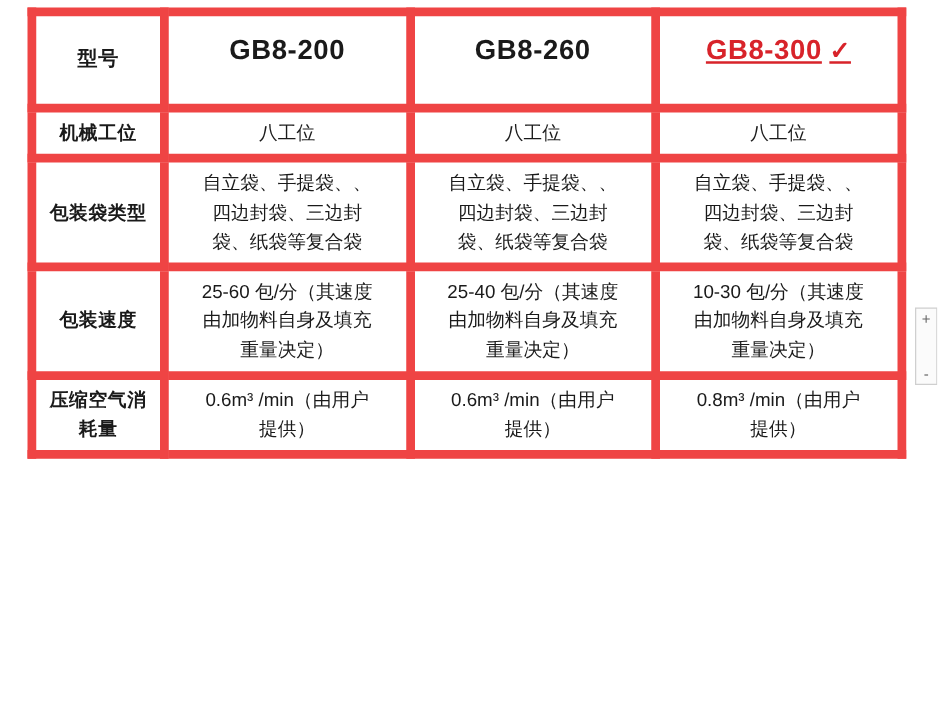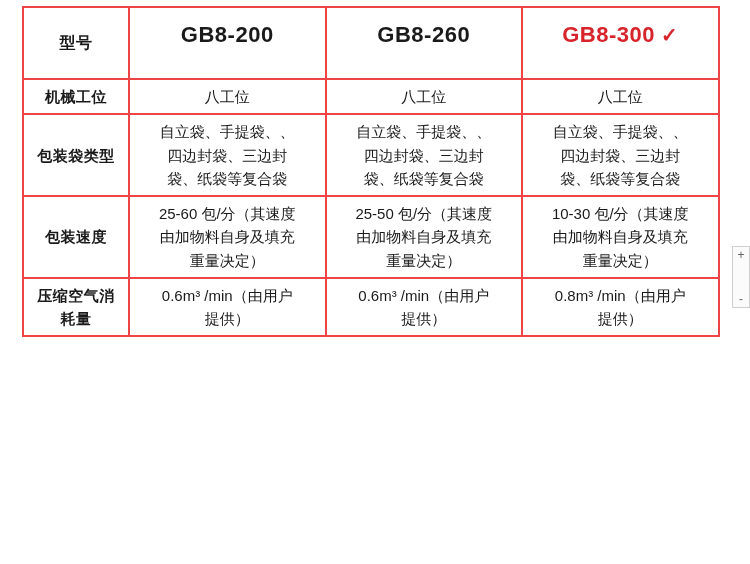"型号" table.spec td { border: 2px solid #ef4444 -> 7px solid #ef4444 }
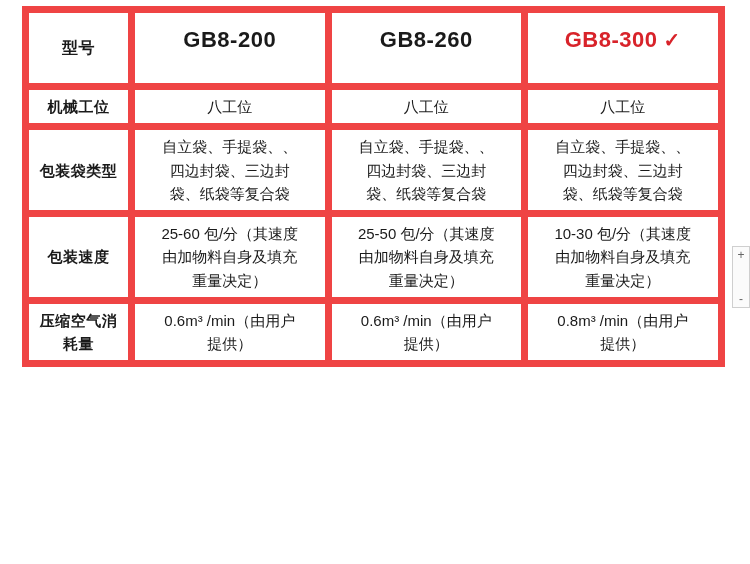"GB8-300 ✓" tr.head td.val.highlight { text-decoration: none -> underline }
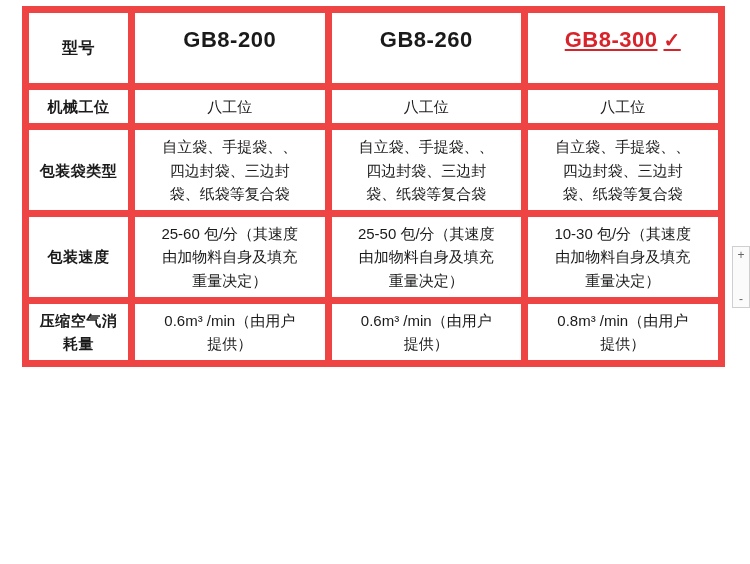"25-50 包/分（其速度" span.cellline { text: 25-50 -> 25-40 }
